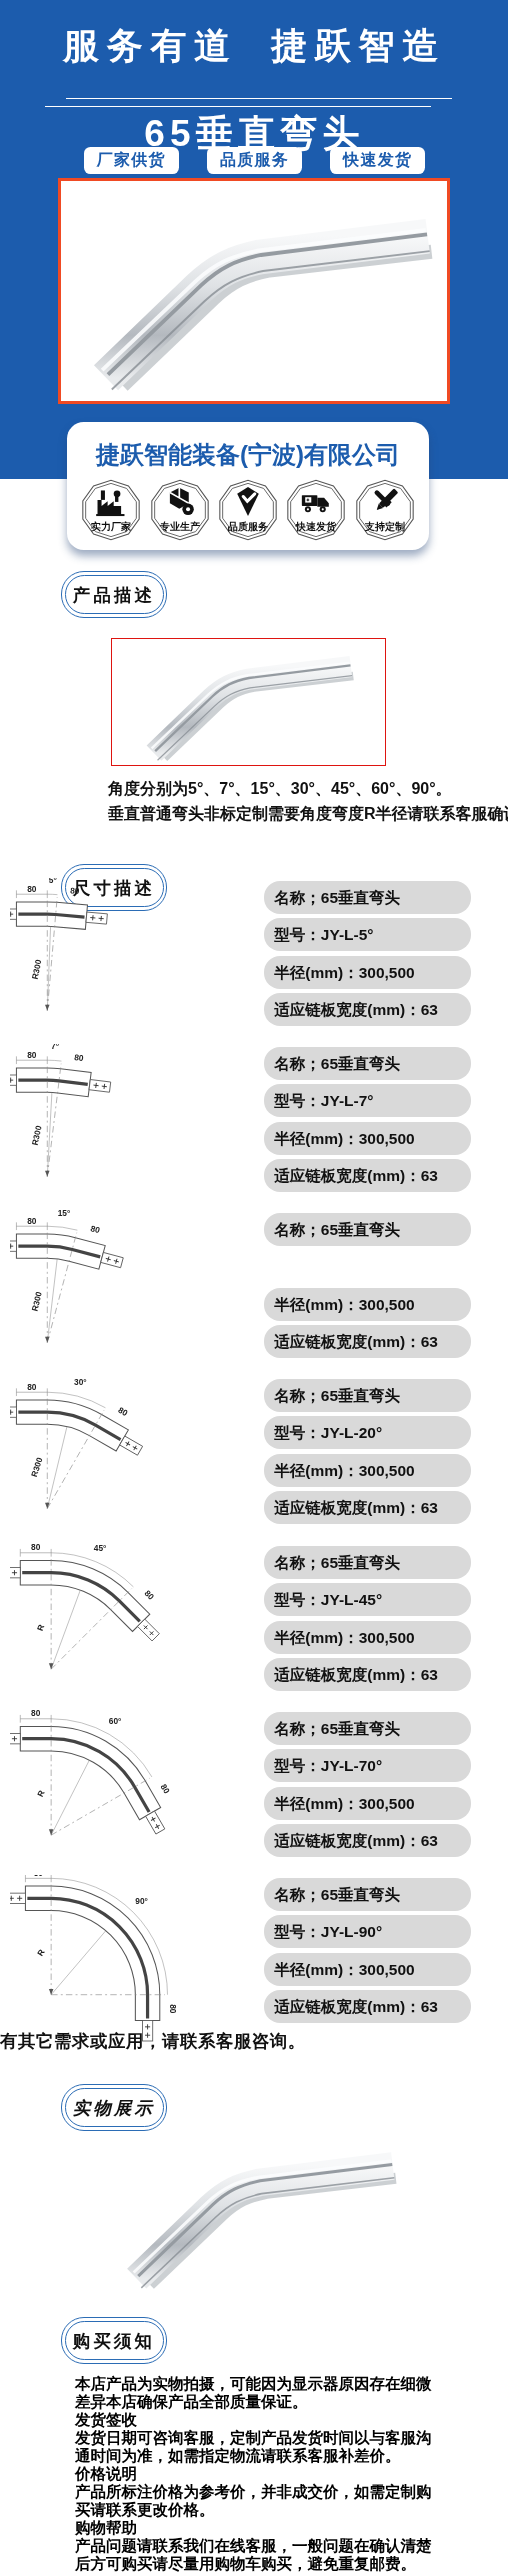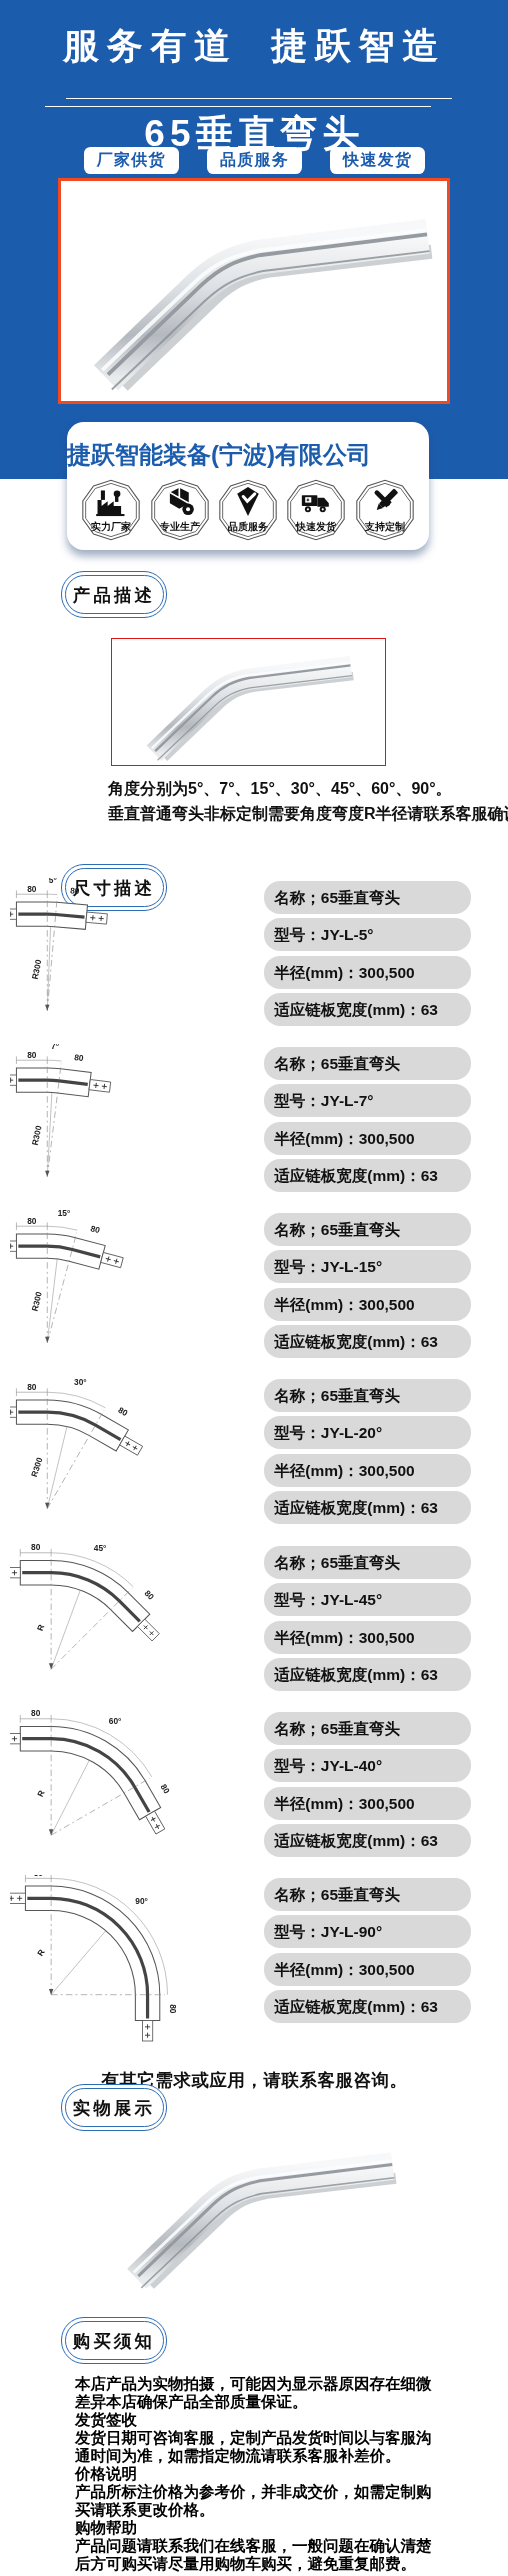"捷跃智能装备(宁波)有限公司" .company-name { text-align: left -> center }
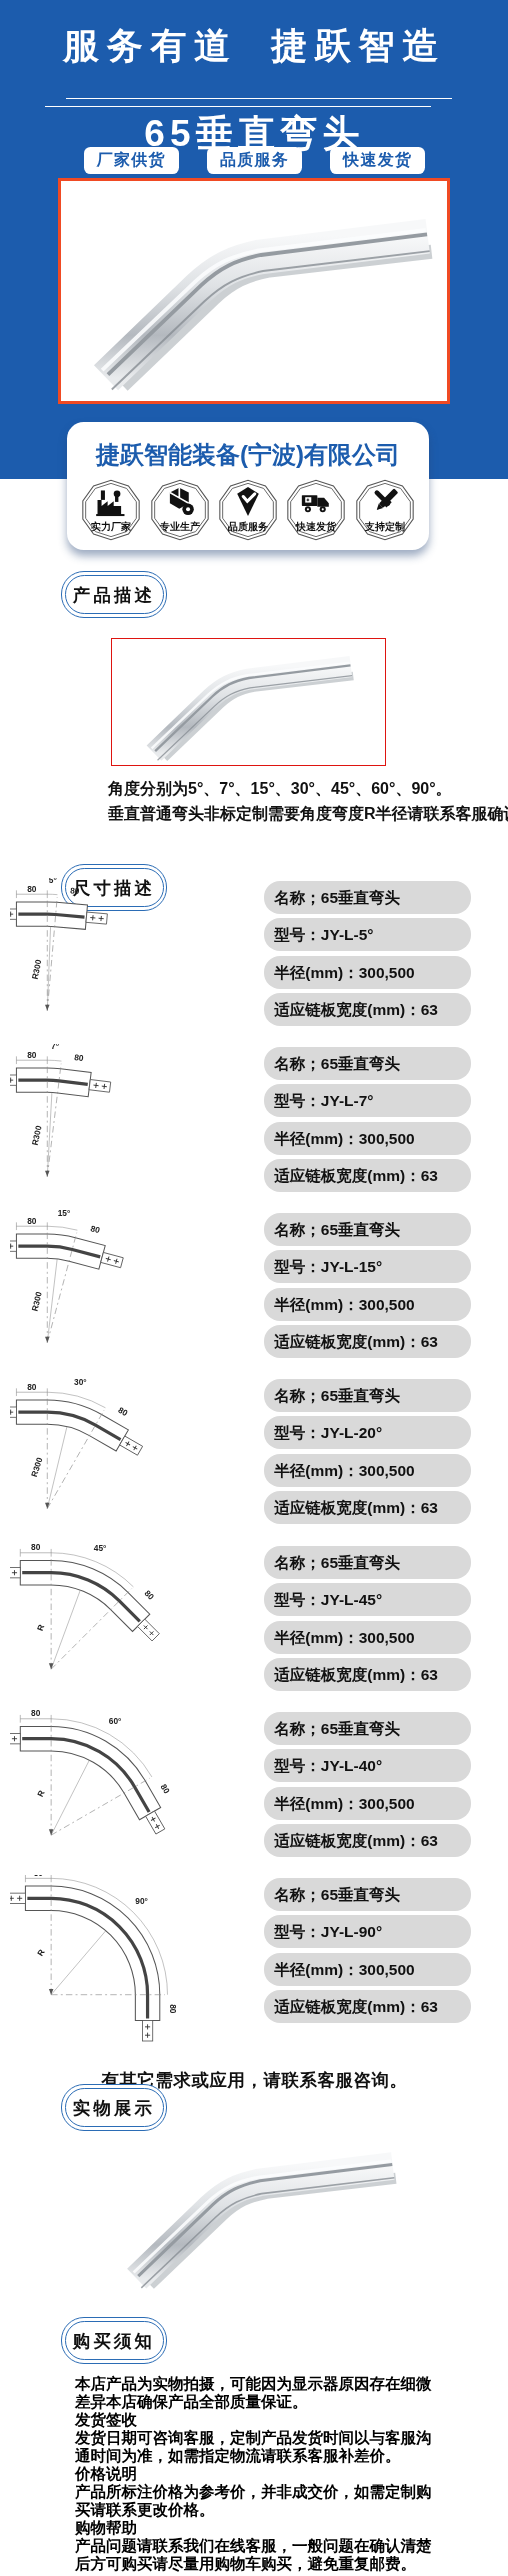"型号：JY-L-15°" div.tbl-row { html: <div>型号：JY-L-15°</div> -> none }
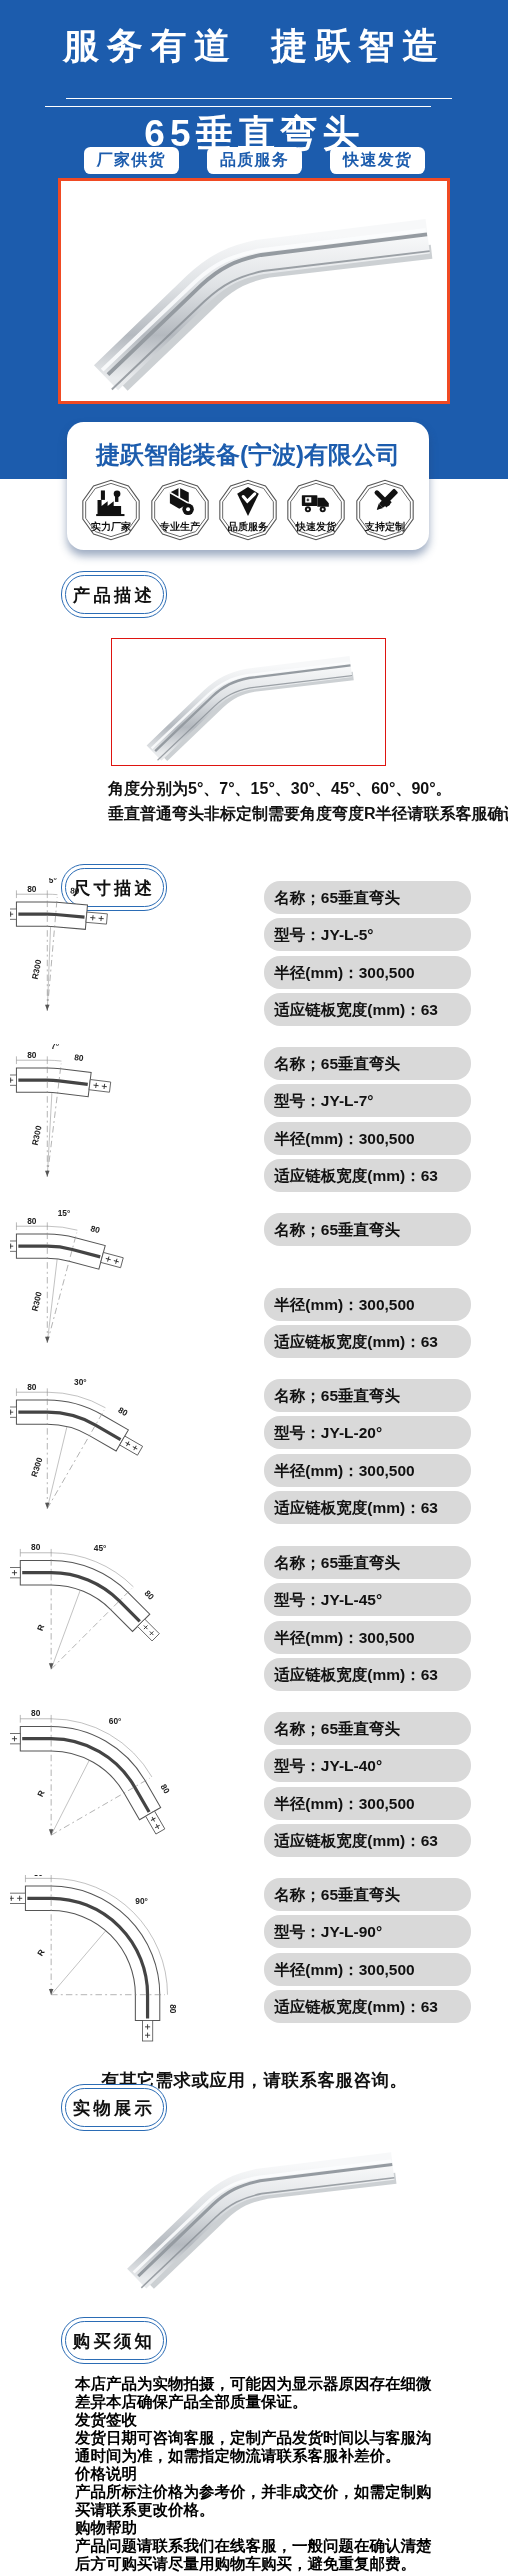"型号：JY-L-40°" div.tbl-row { text: JY-L-40 -> JY-L-70 }
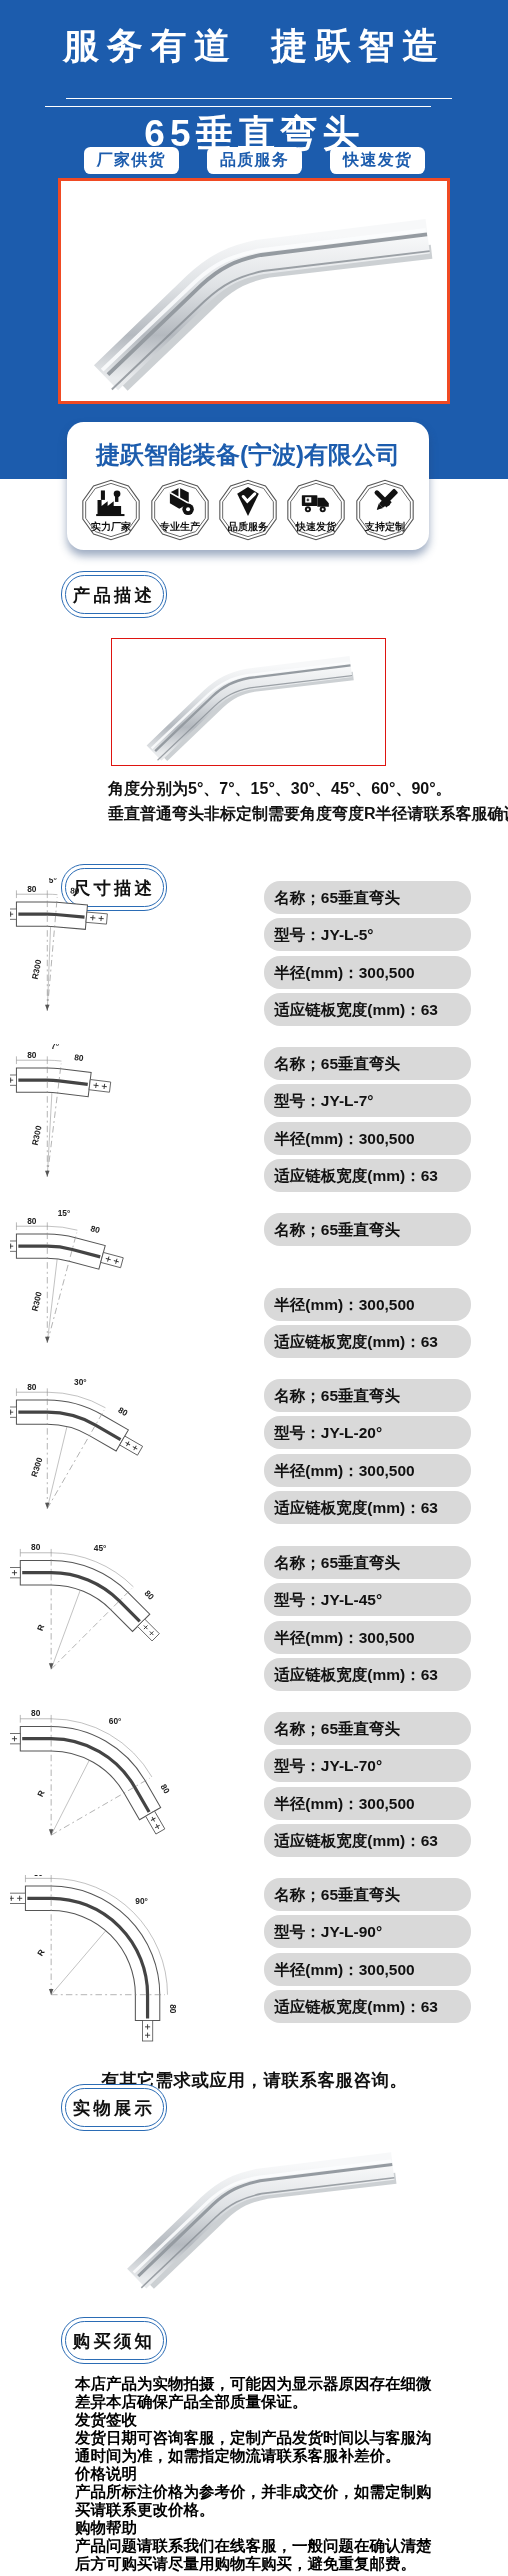"有其它需求或应用，请联系客服咨询。" .footnote { margin-top: 39px -> none; text-align: center -> left }
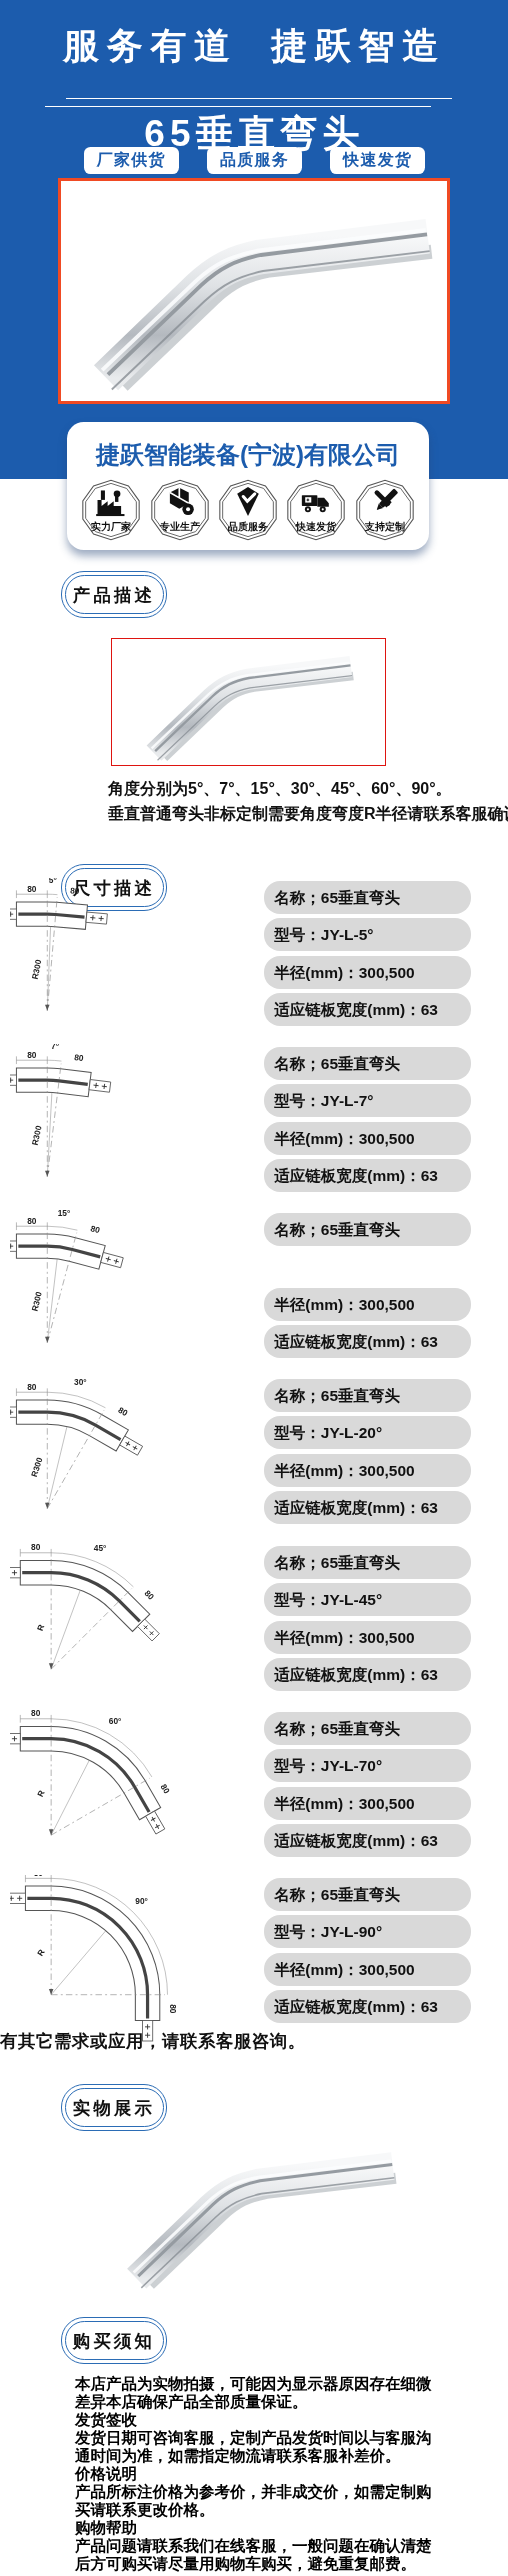"实物展示" div.abs { font-style: none -> italic }
